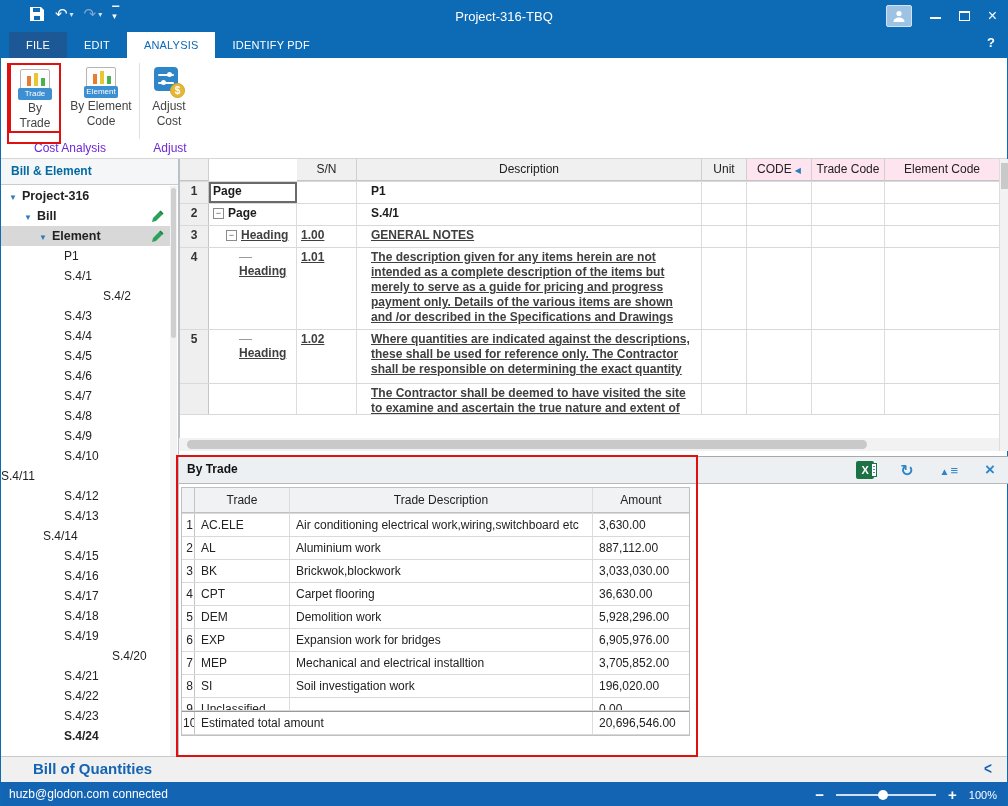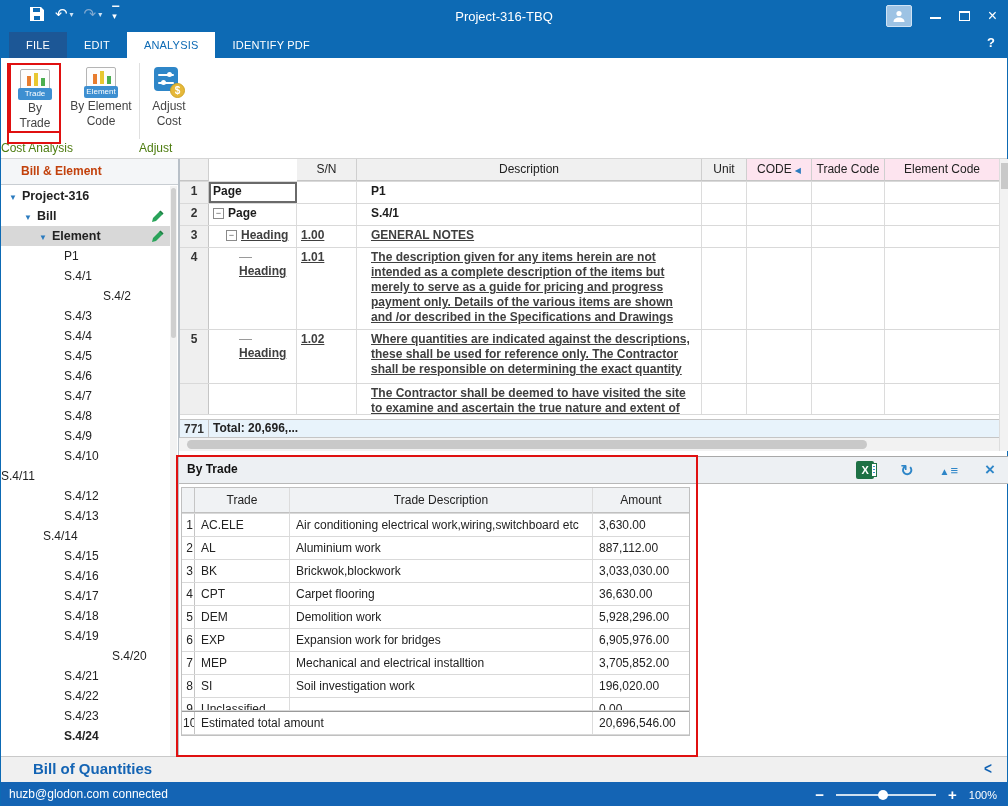"Cost Analysis" .rib-group-label { color: #4d7c0f -> #6d28d9; text-align: left -> center }
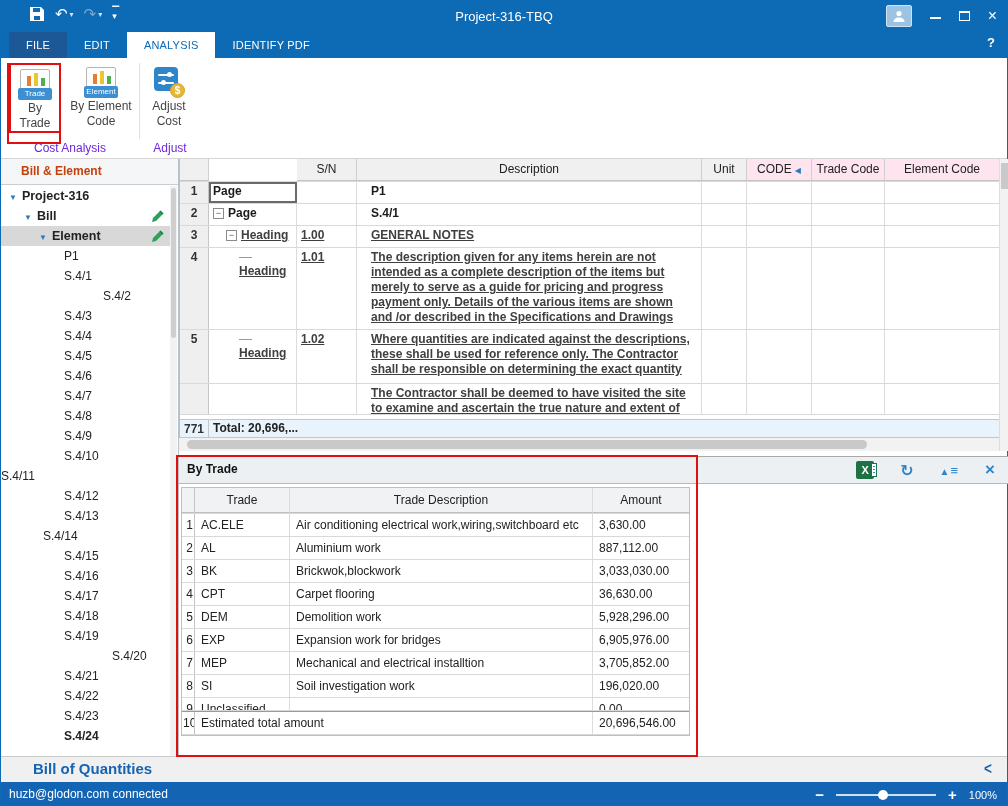"Bill & Element" #sidebar-header { color: #c2410c -> #0369a1; padding-left: 20px -> 10px }
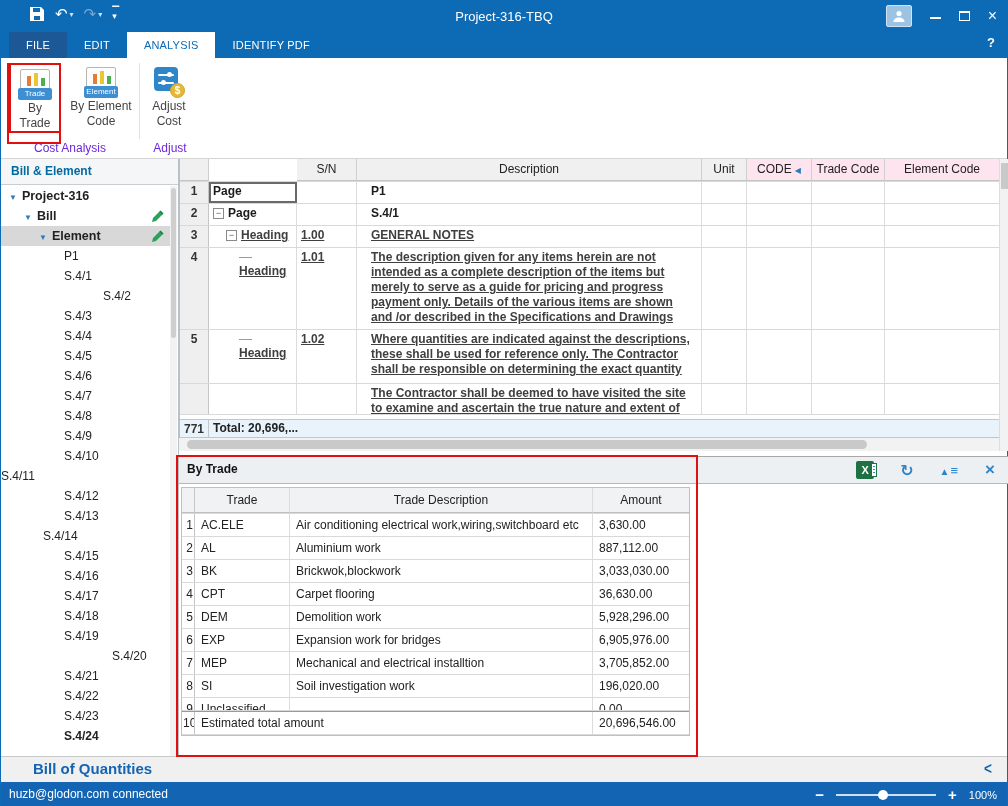"771" div { html: <div> <div>771</div> <div>Total: 20,696,...</div> </div> -> none }
